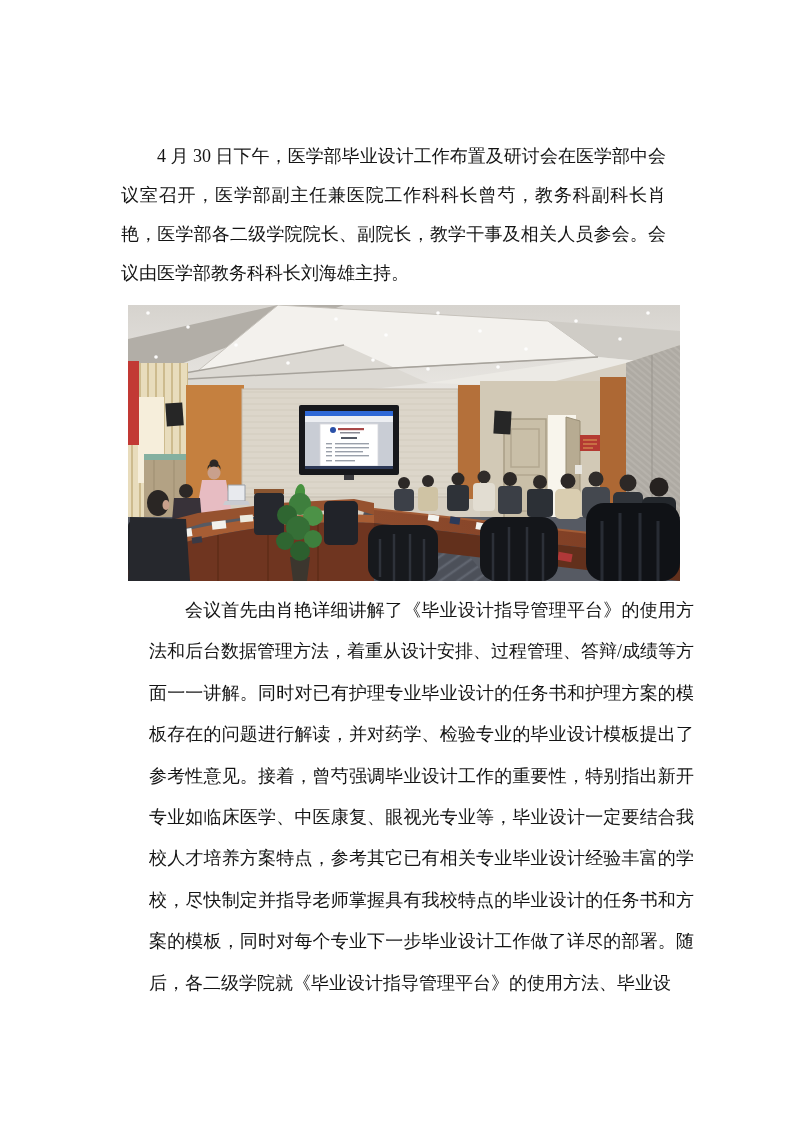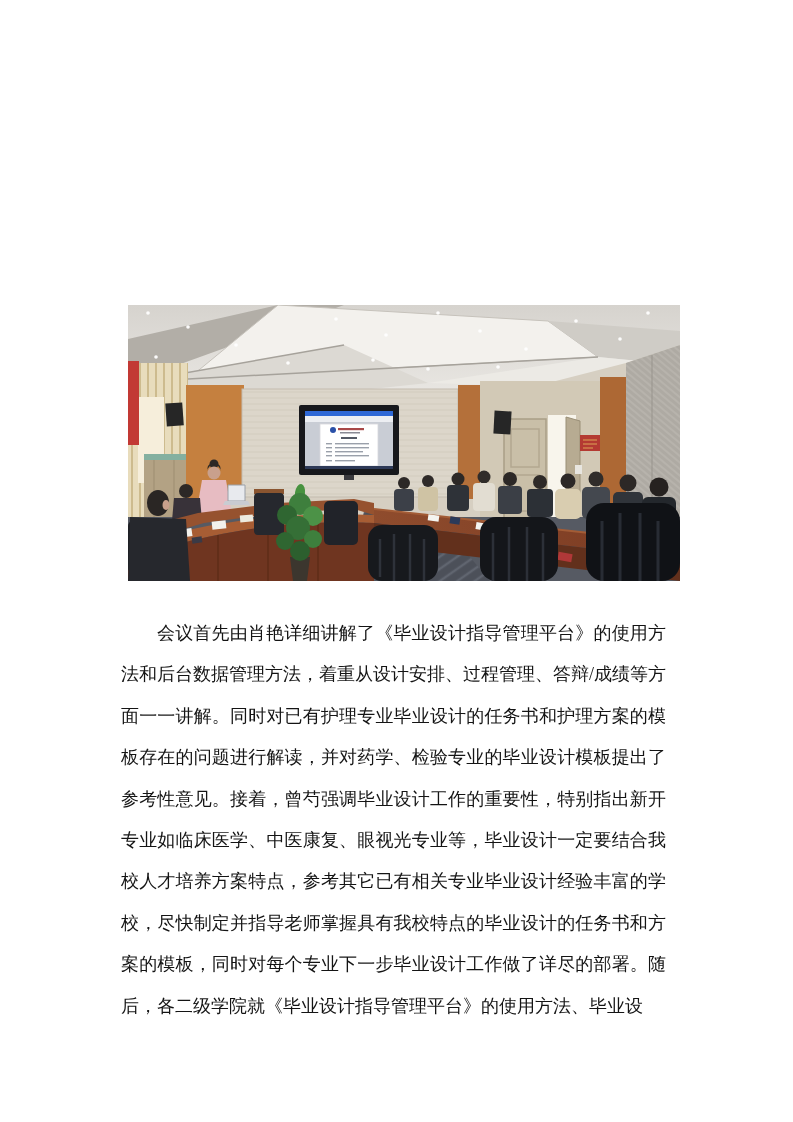"4 月 30" p.para { html: none -> <p>4 月 30 日下午，医学部毕业设计工作布置及研讨会在医学部中会议室召开，医学部副主任兼医院工作科科长曾芍，教务科副科长肖艳，医学部各二级学院院长、副院长，教学干事及相关人员参会。会议由医学部教务科科长刘海雄主持。</p> }
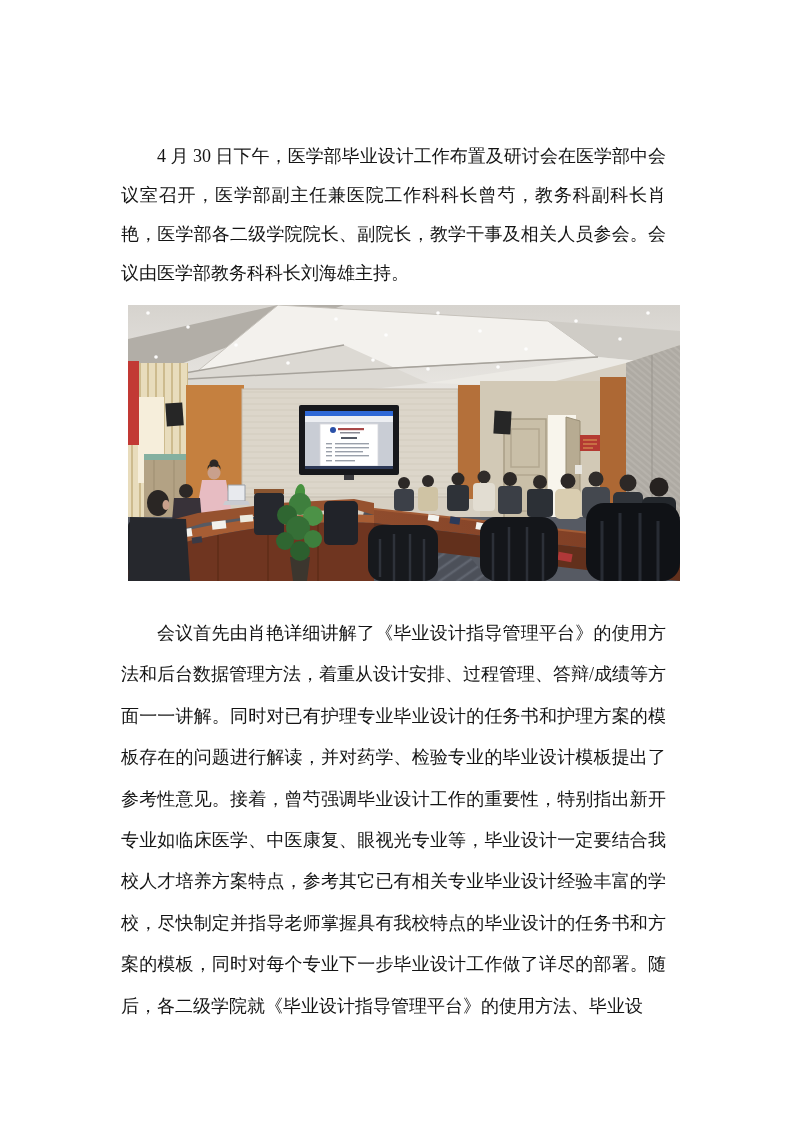"会议首先由肖艳详细讲解了《毕业设计指导管理平台》的使用方法和后台数据管理方法，着" .para2 { margin-left: none -> 28px; top: 613px -> 590px }
